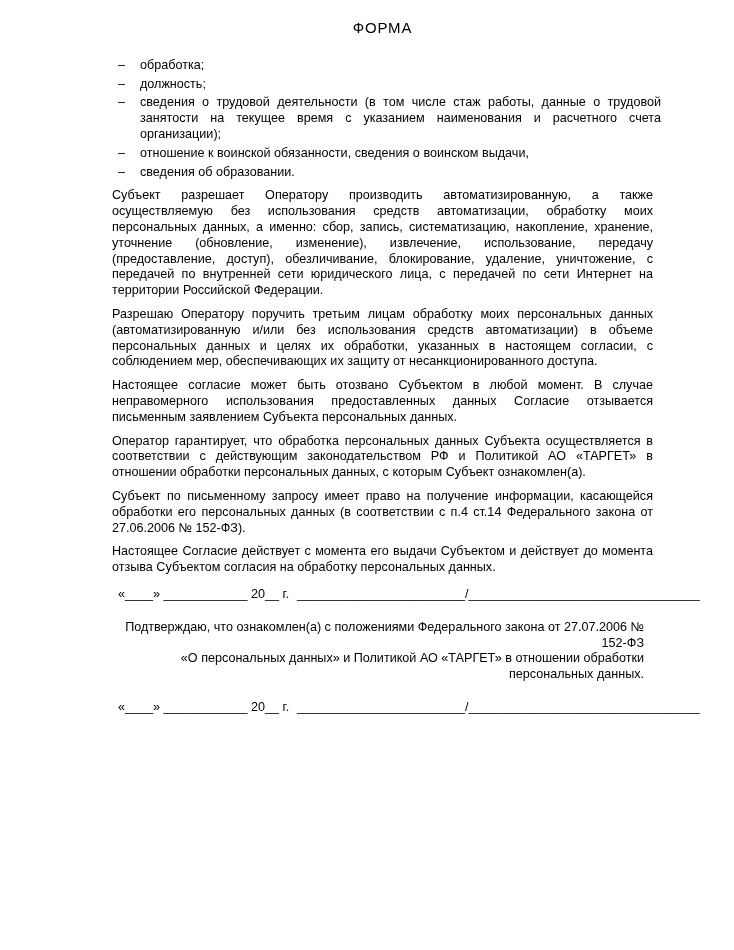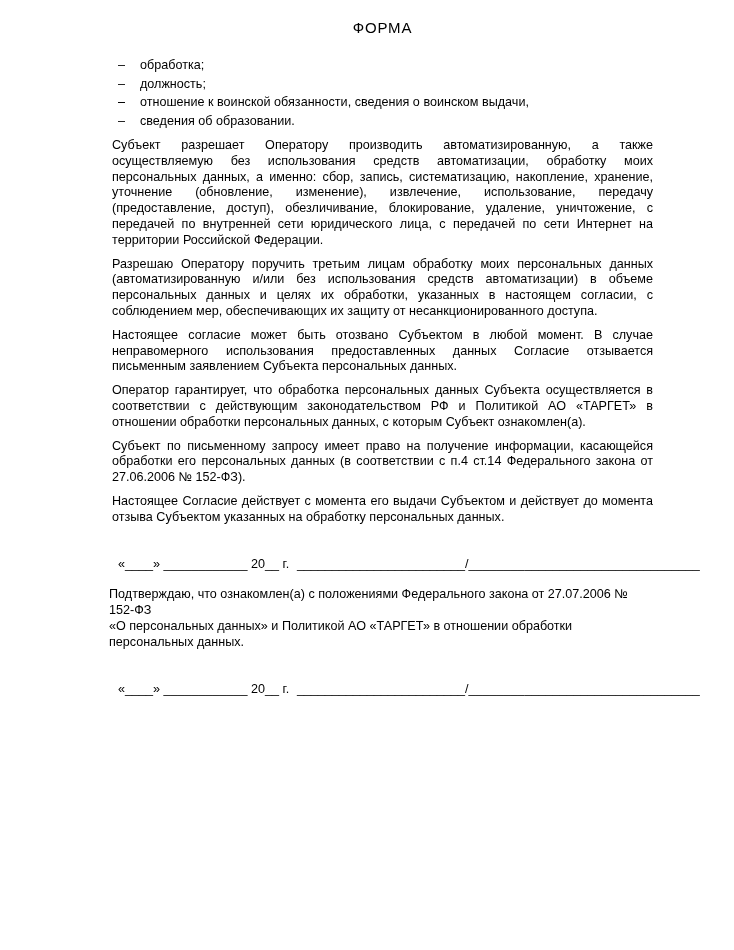"сведения о трудовой деятельности (в" span.item-text { html: none -> <span>сведения о трудовой деятельности (в том числе стаж работы, данные о трудовой занятости на текущее время с указанием наименования и расчетного счета организации);</span> }
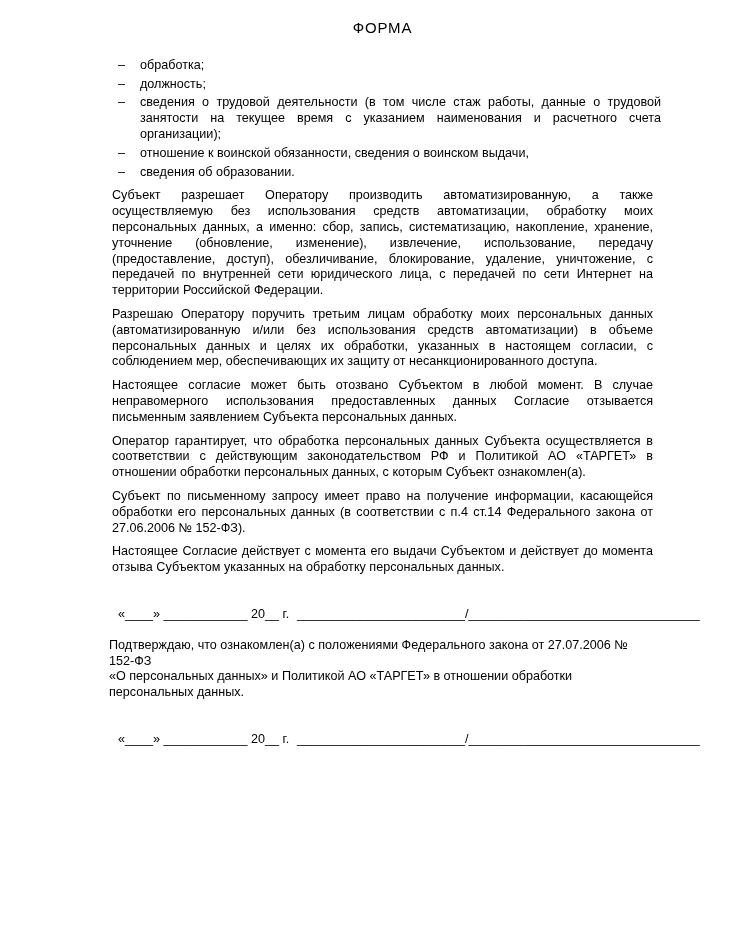"Настоящее Согласие действует с момента" p.para { text: указанных -> согласия }
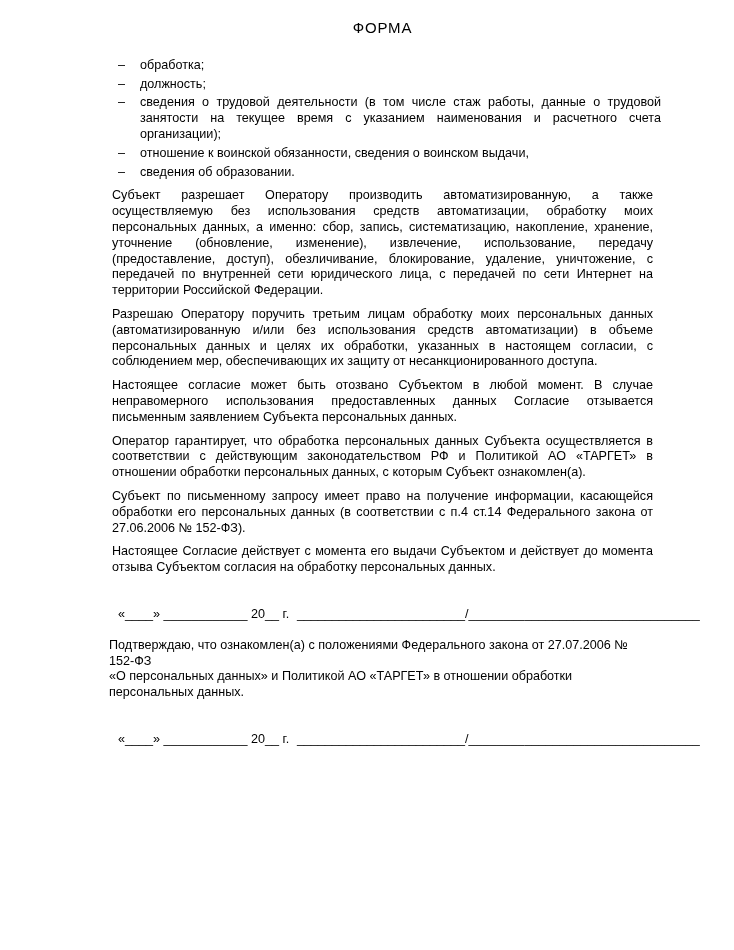"«____» ____________ 20__ г." .sig-row { margin-top: 31px -> 11px }
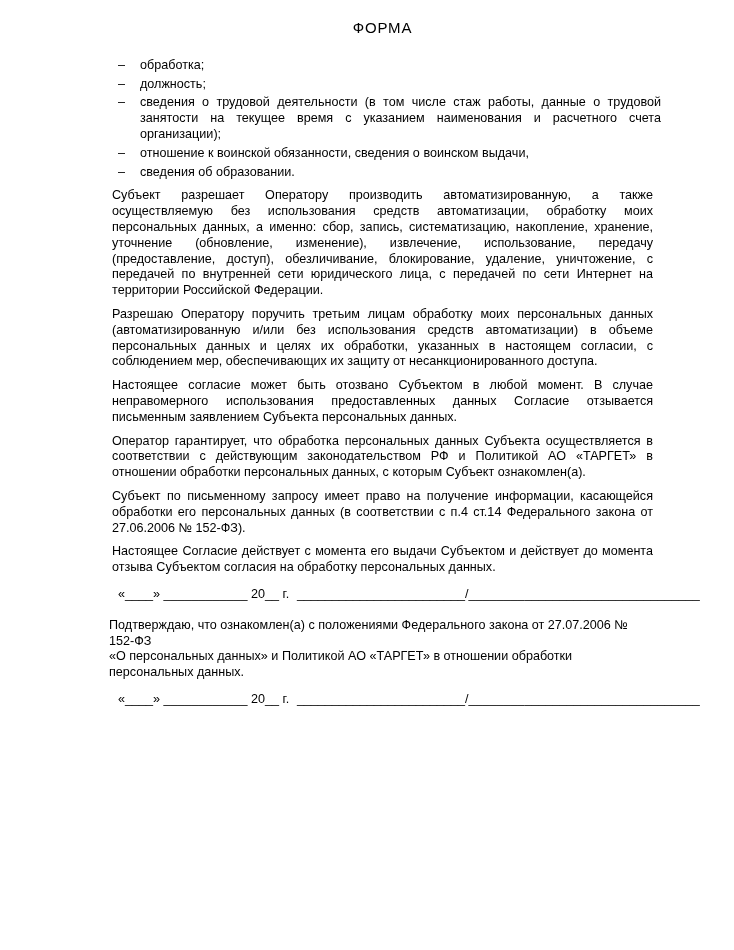"Подтверждаю, что ознакомлен(а) с" .para-confirm { margin: 5px -> 17px; text-align: left -> right }
